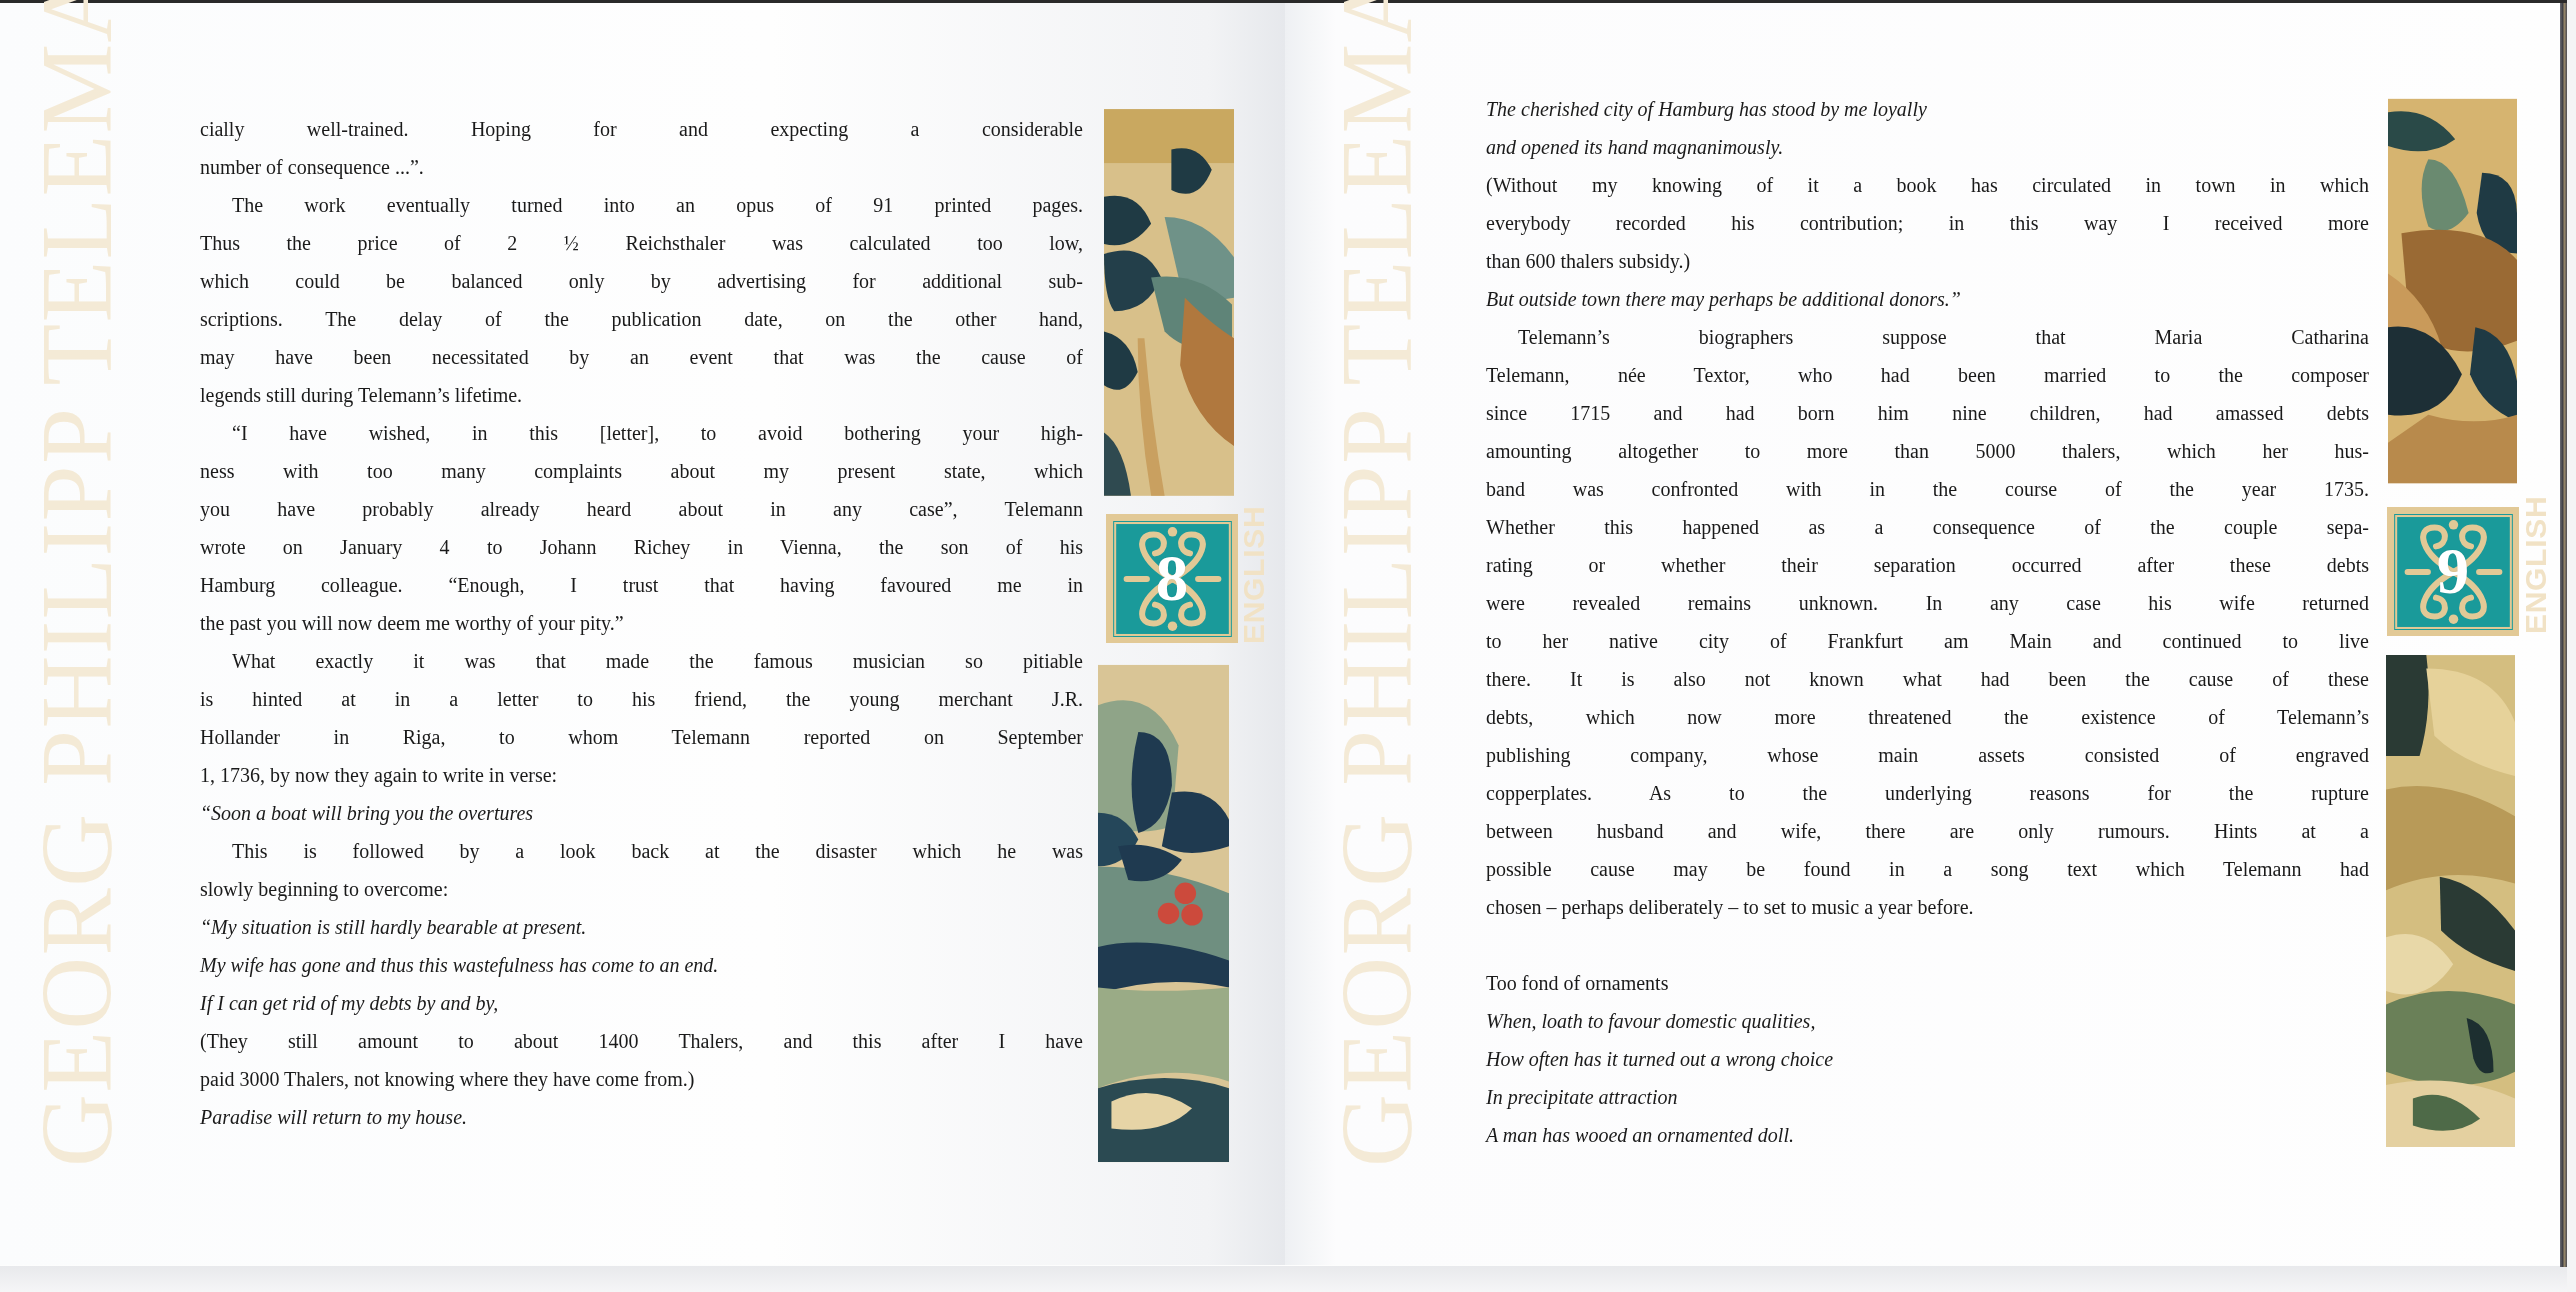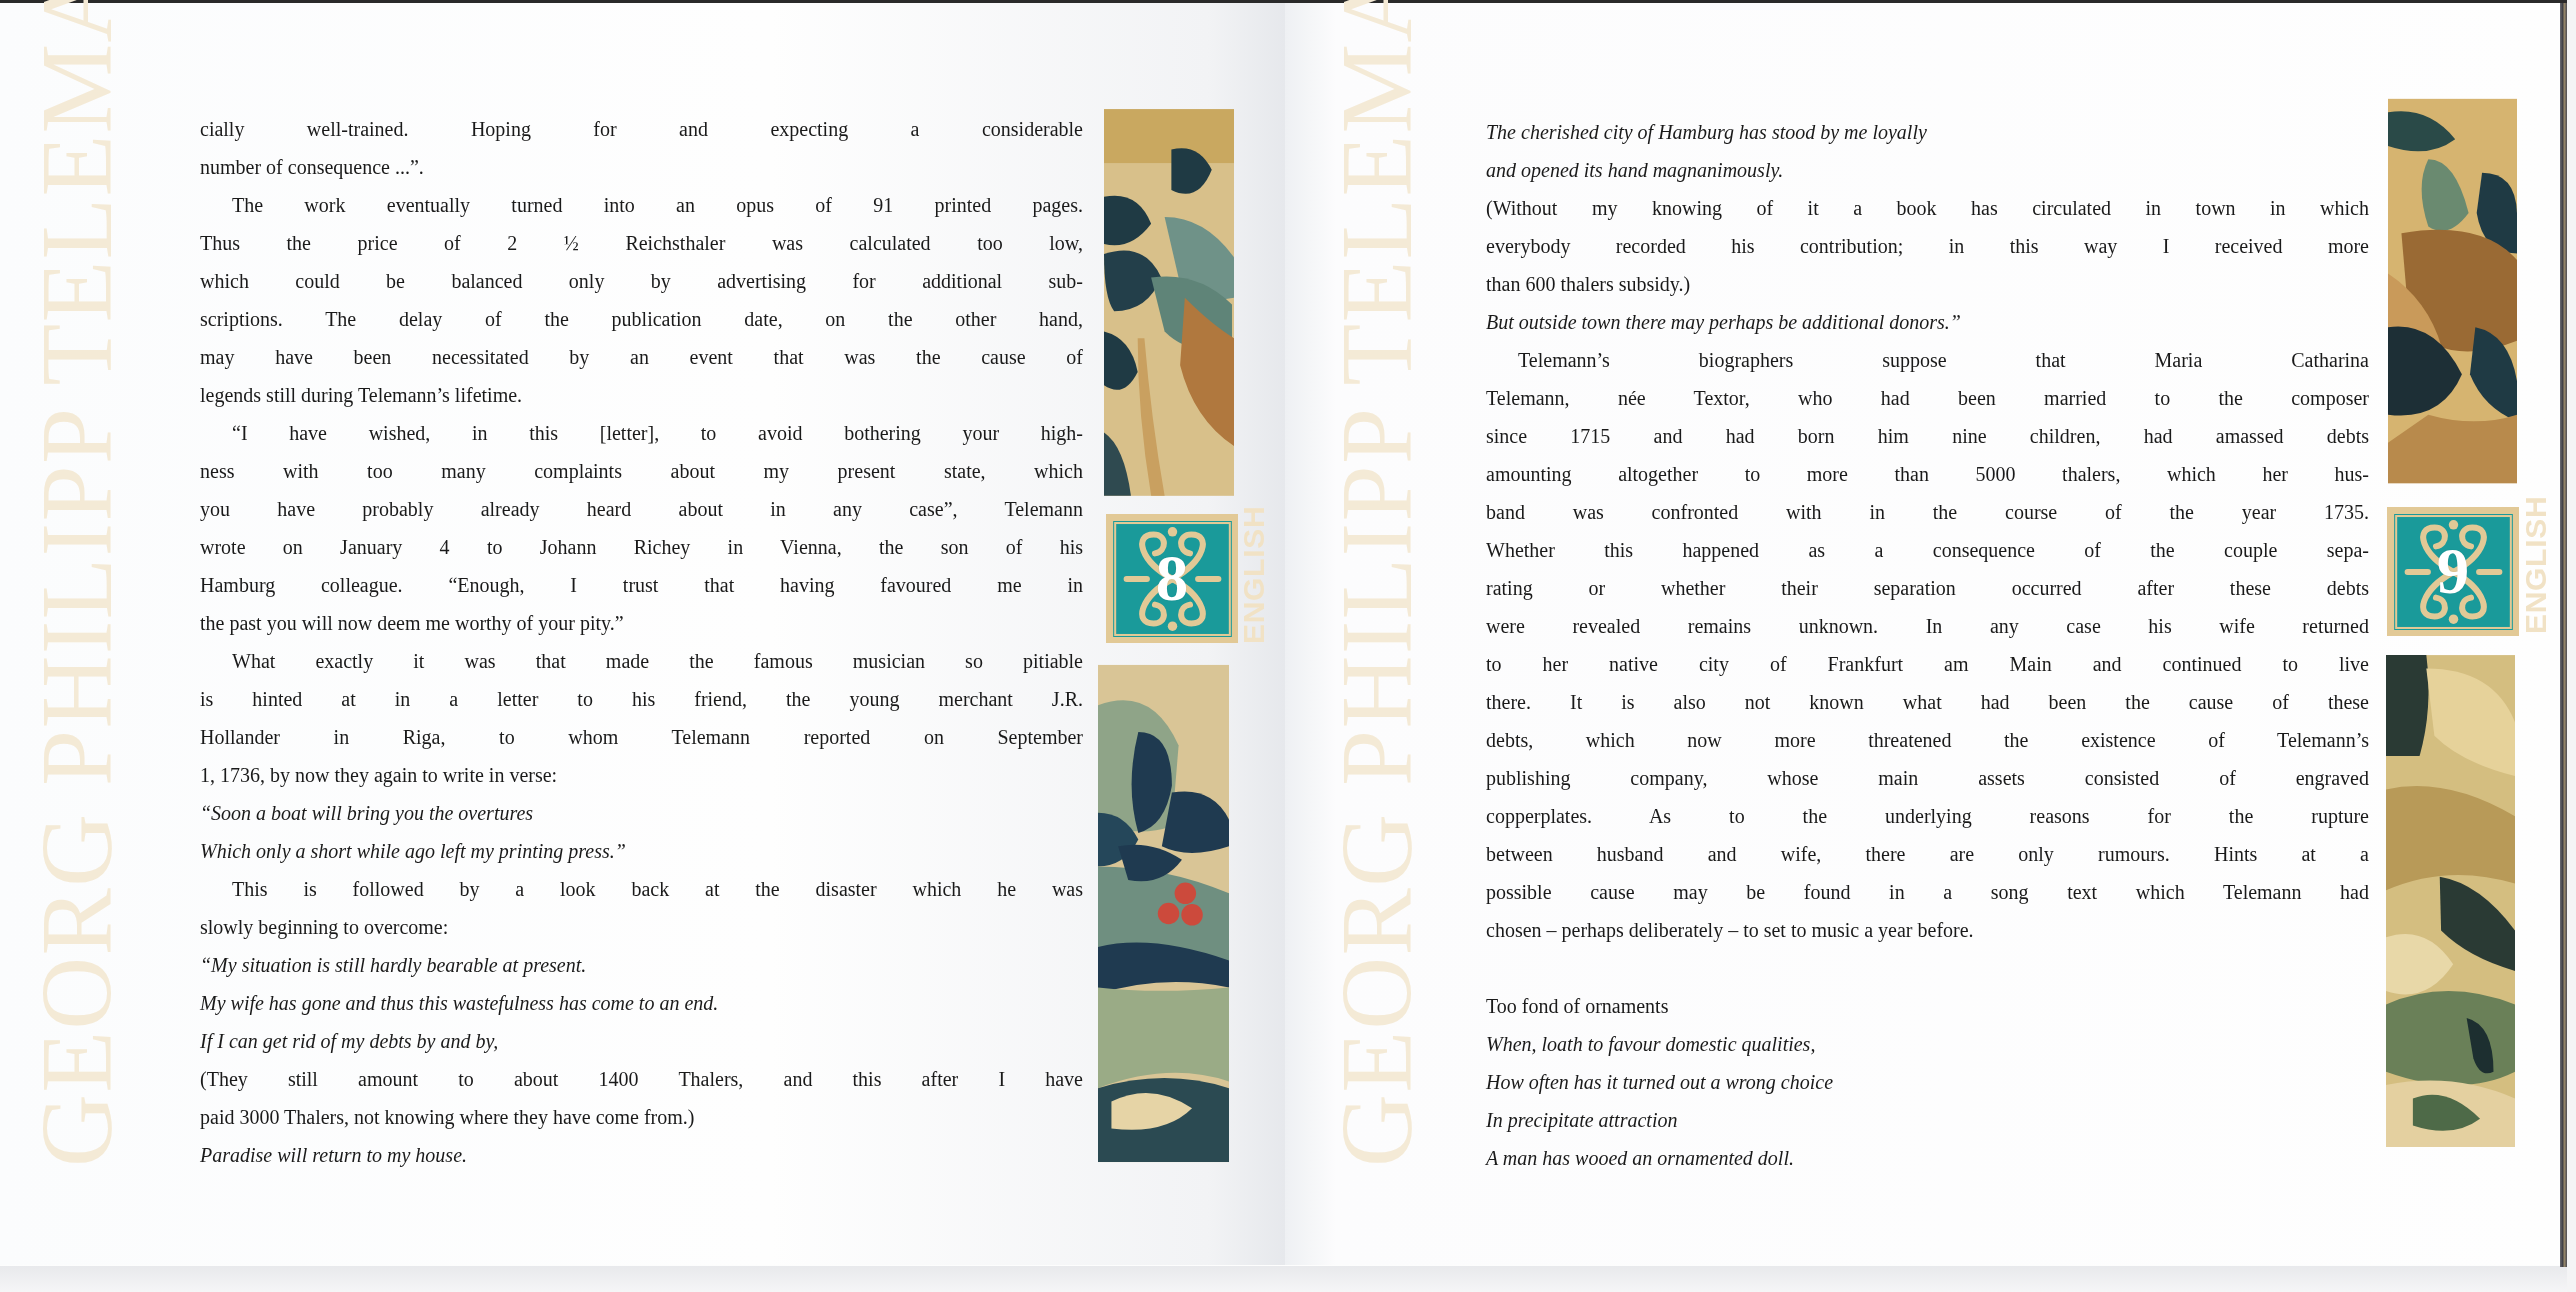"The cherished city of Hamburg" .textcol-right { top: 113px -> 90px }
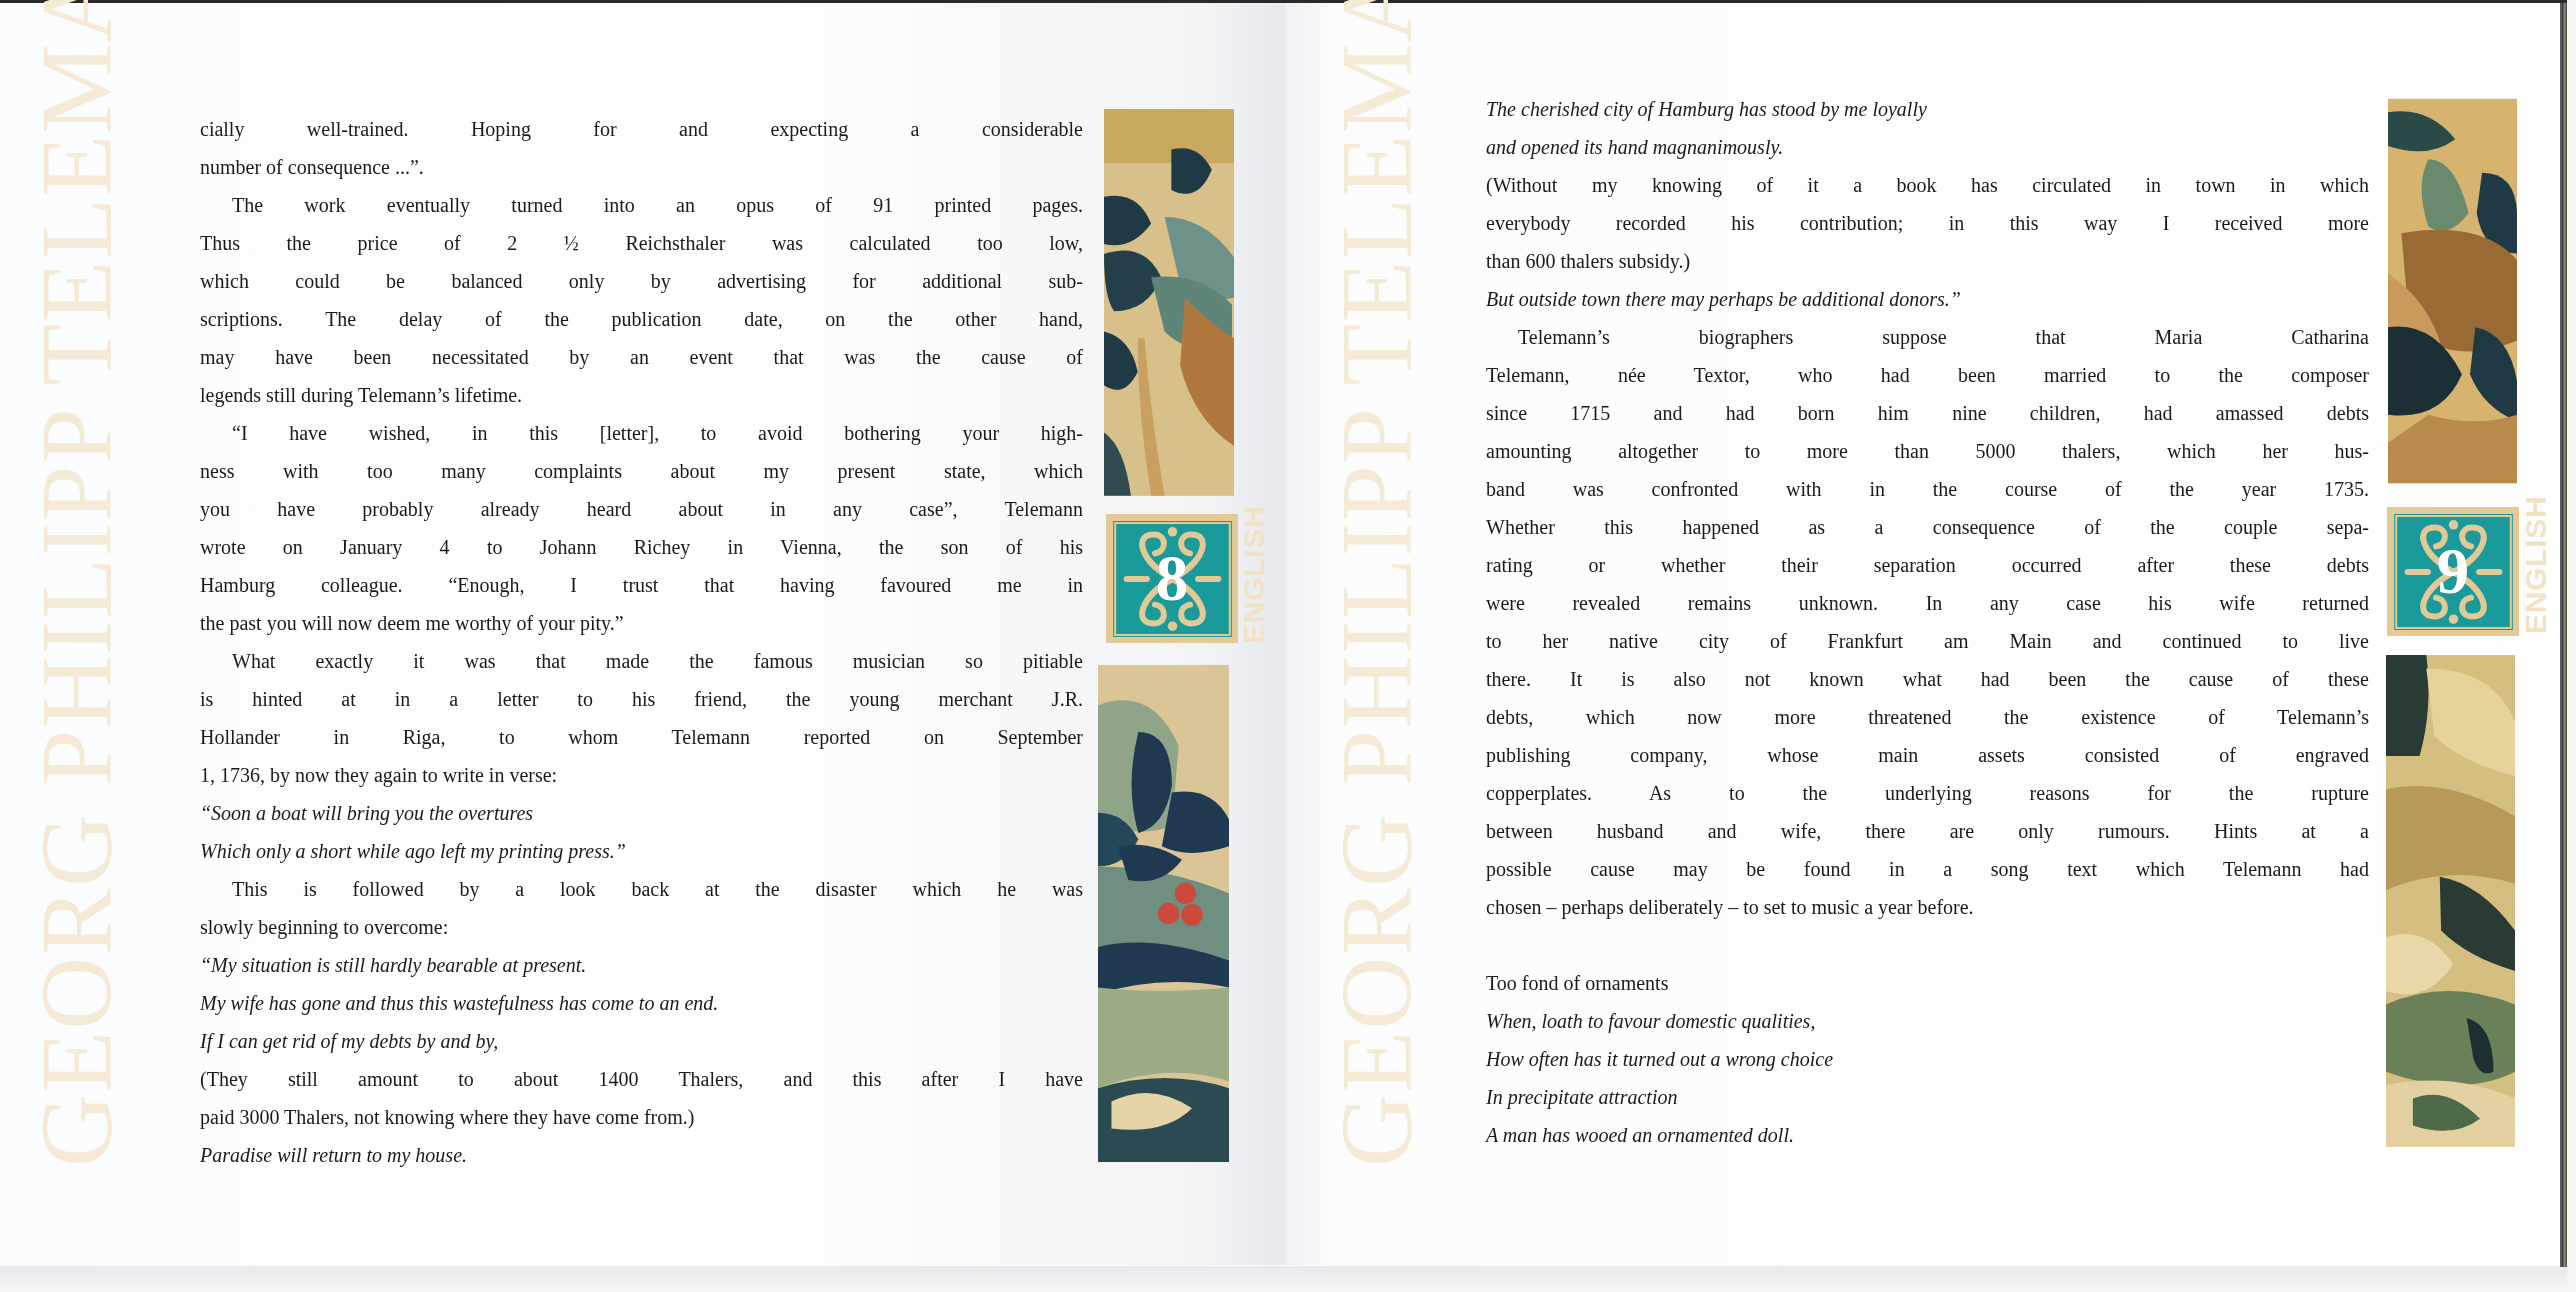"Which only a short while" span.line { html: <span>Which only a short while ago left my printing press.”</span> -> none }
